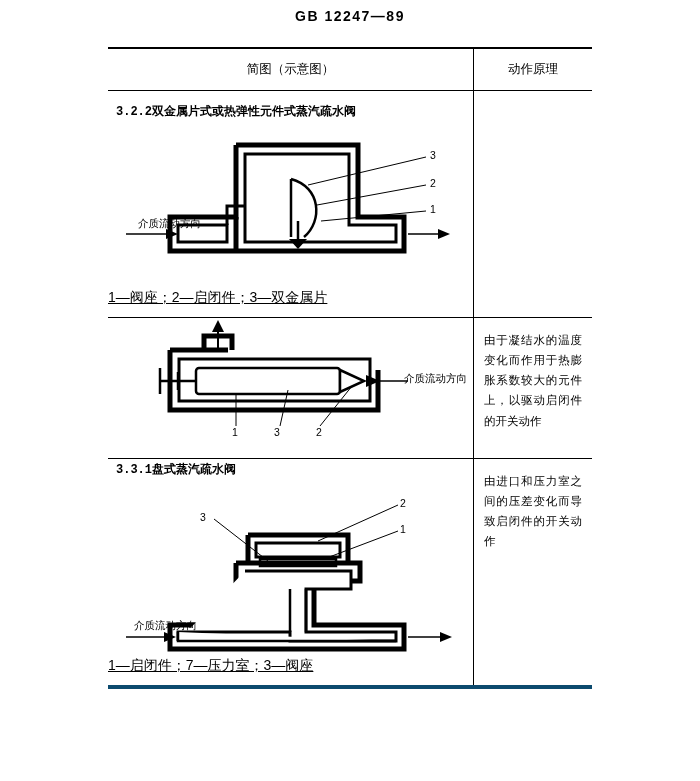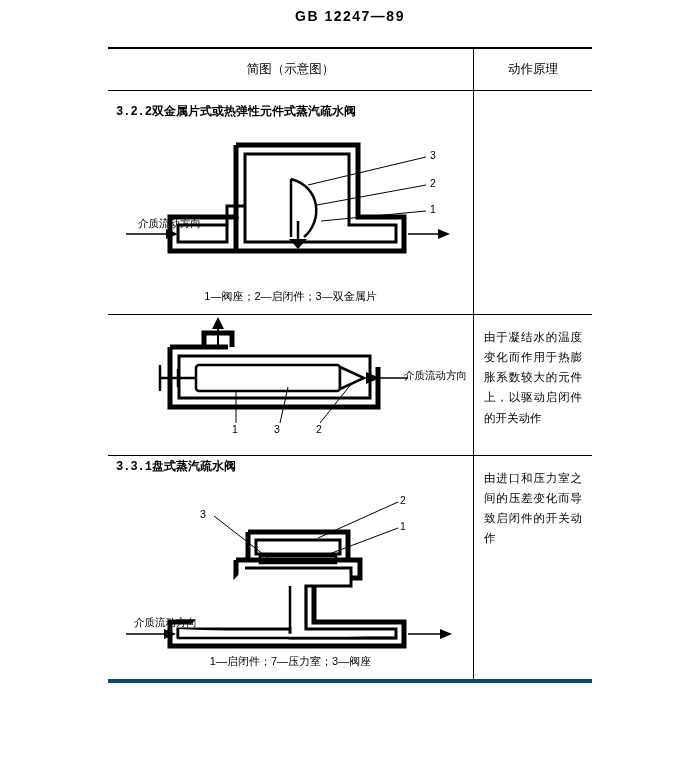"1—阀座；2—启闭件；3—双金属片" .legend { font-size: 11px -> 14px; text-align: center -> left; text-decoration: none -> underline }
